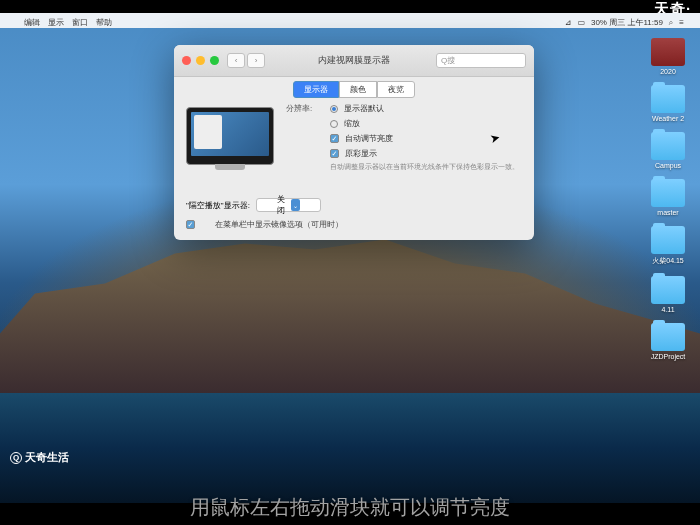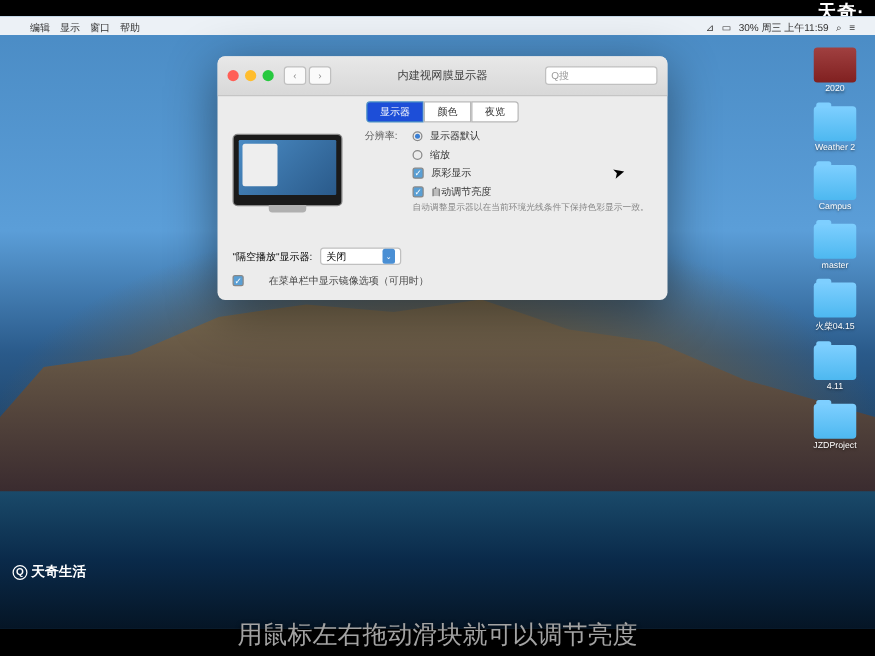"显示器" .tab.active { background: #1d4ed8 -> #3b82f6 }
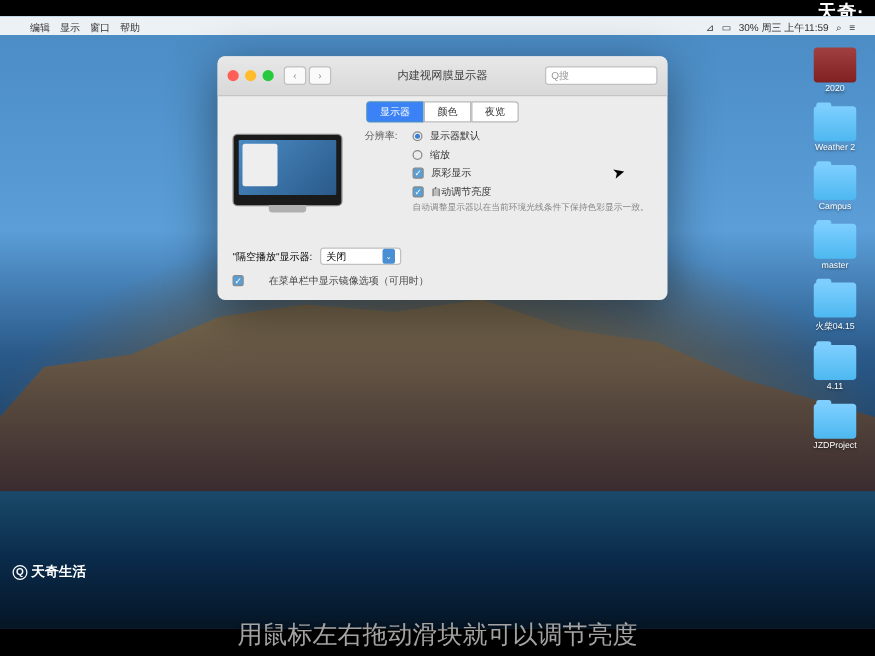"分辨率:" .row .label { text-align: center -> left }
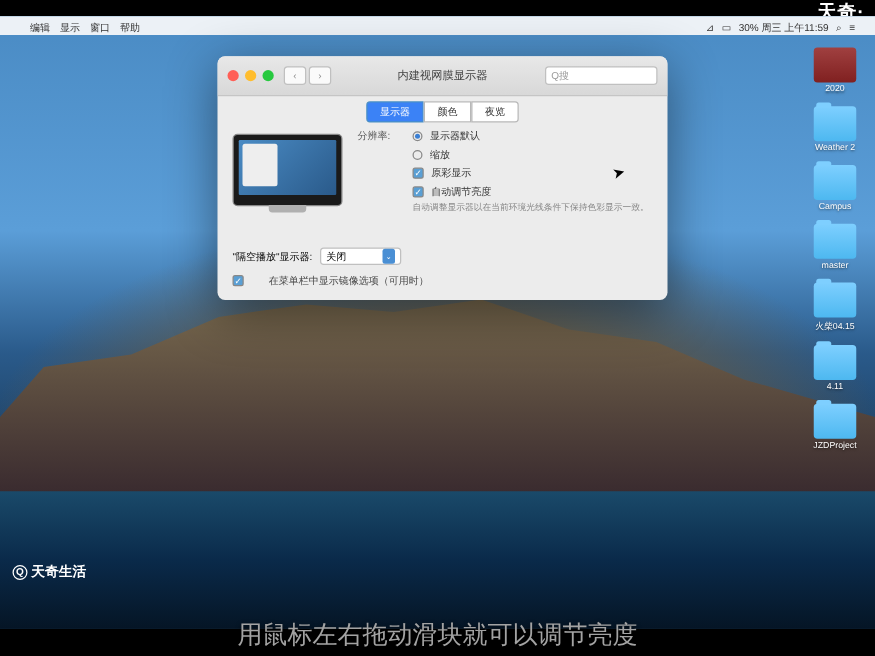"原彩显示" div.row { order: before "自动调节亮度" -> after "自动调节亮度" }
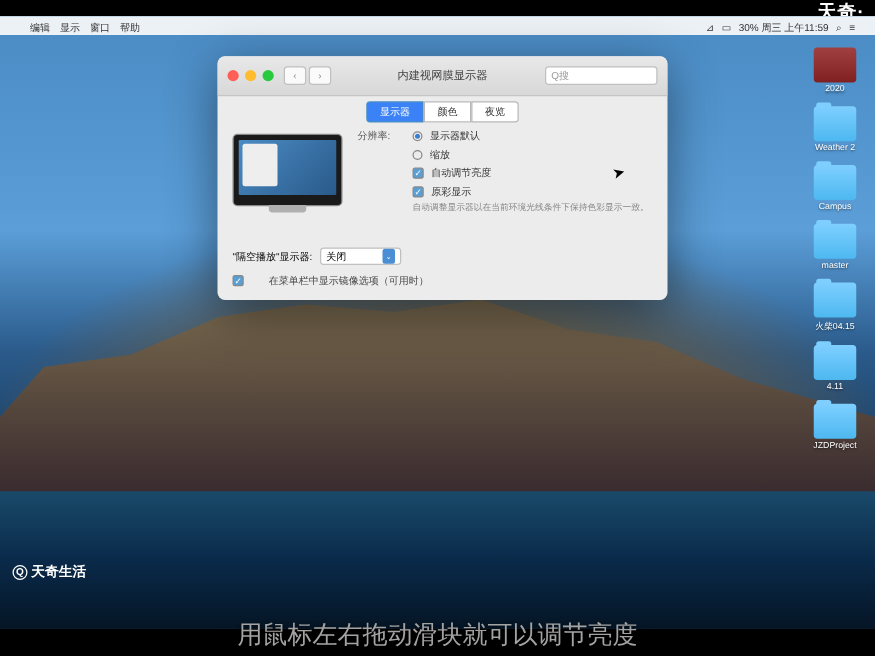"关闭" .select { padding: 0 4px -> 0 20px }
